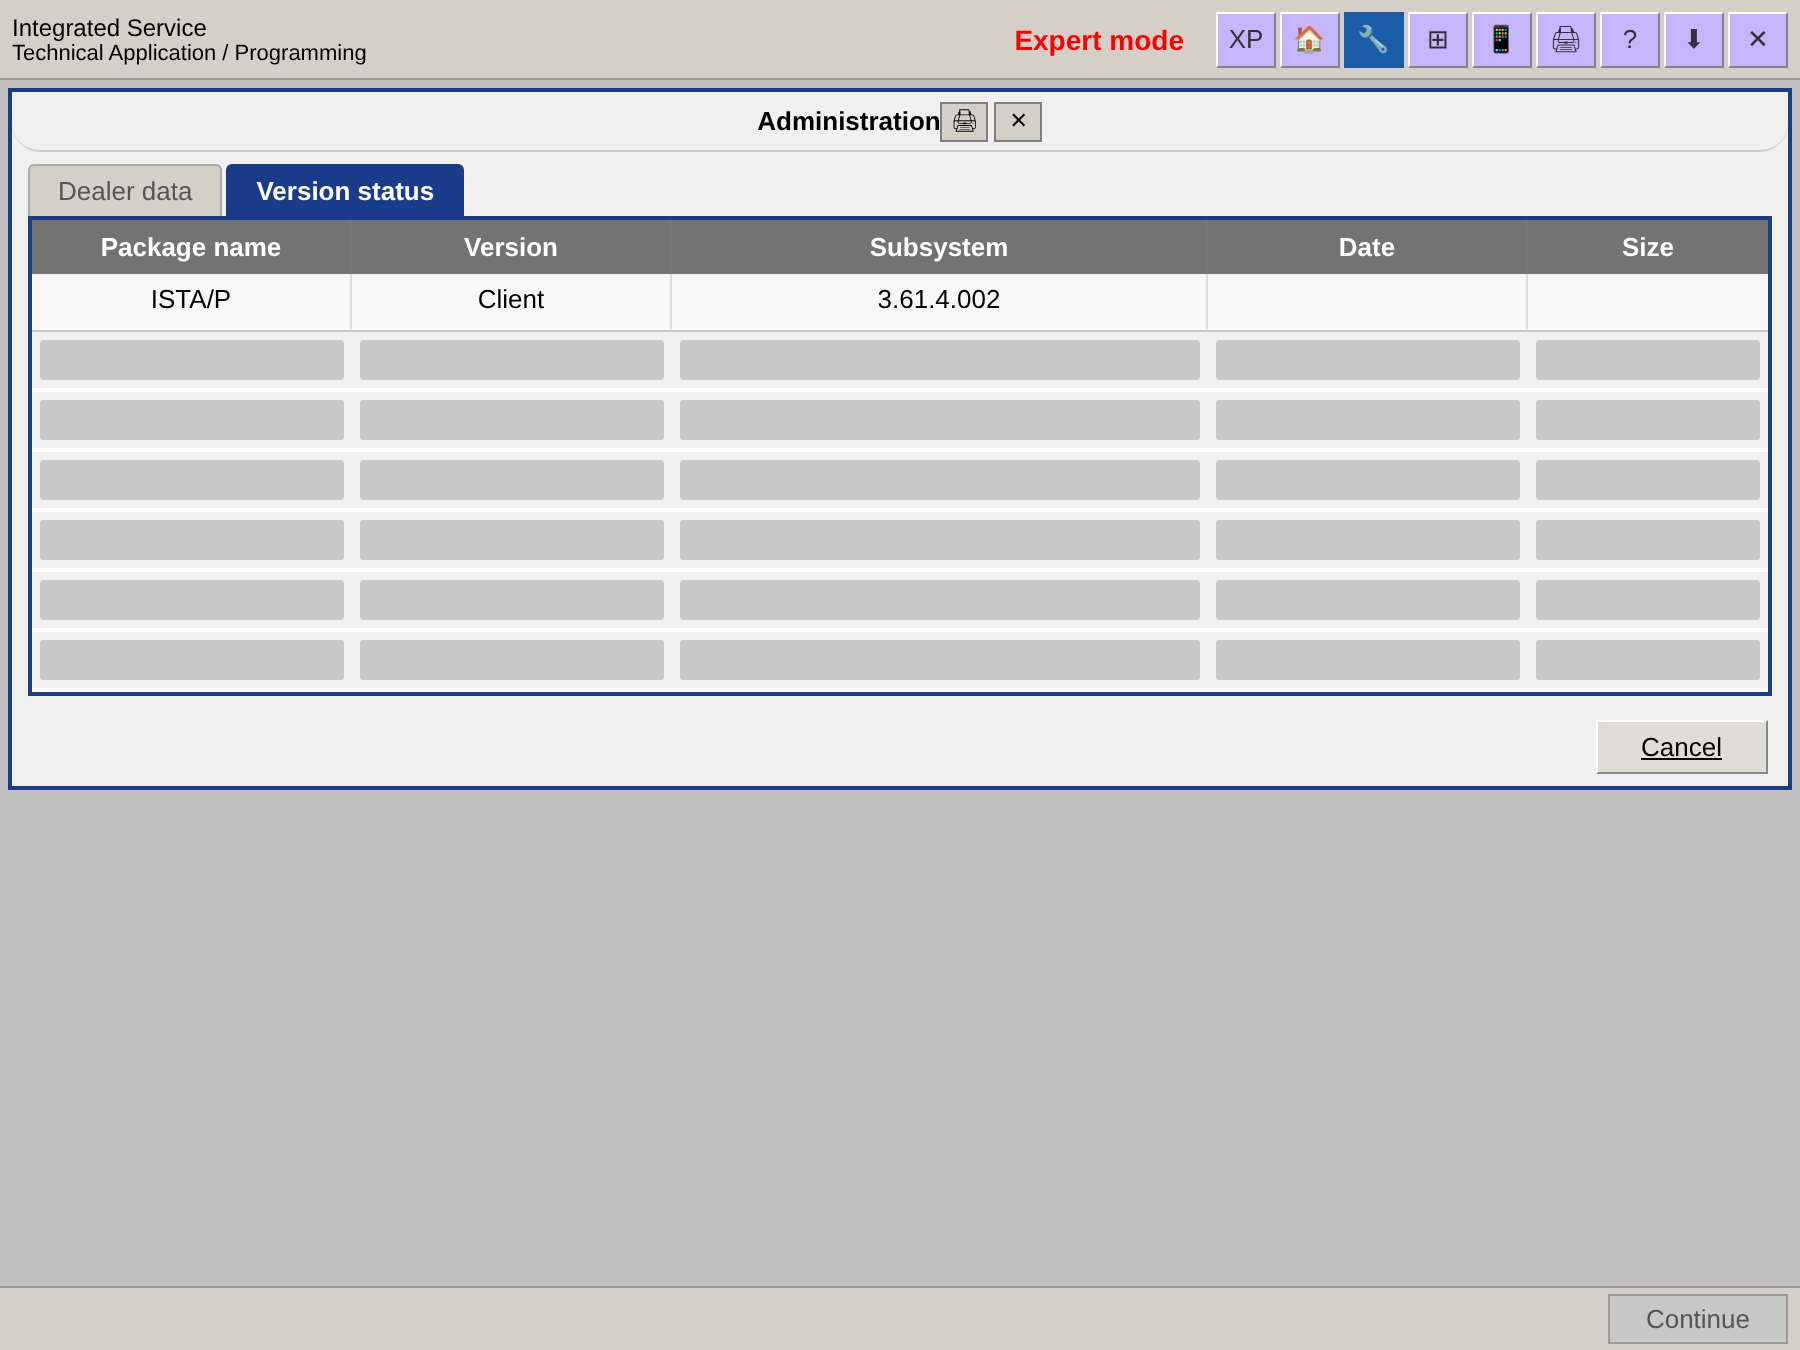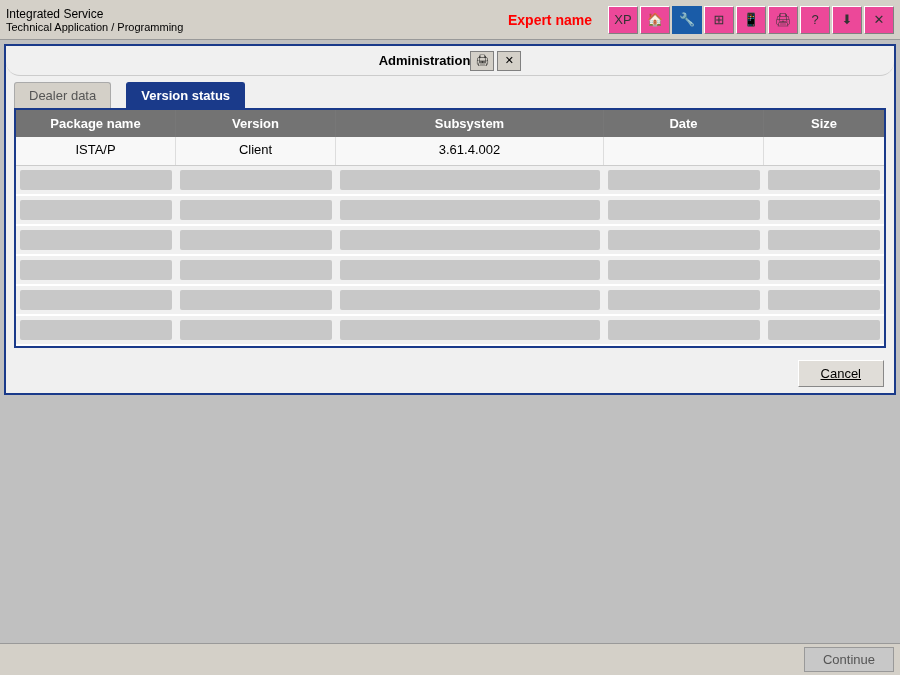"Expert name" div.expert-mode-label { text: name -> mode }
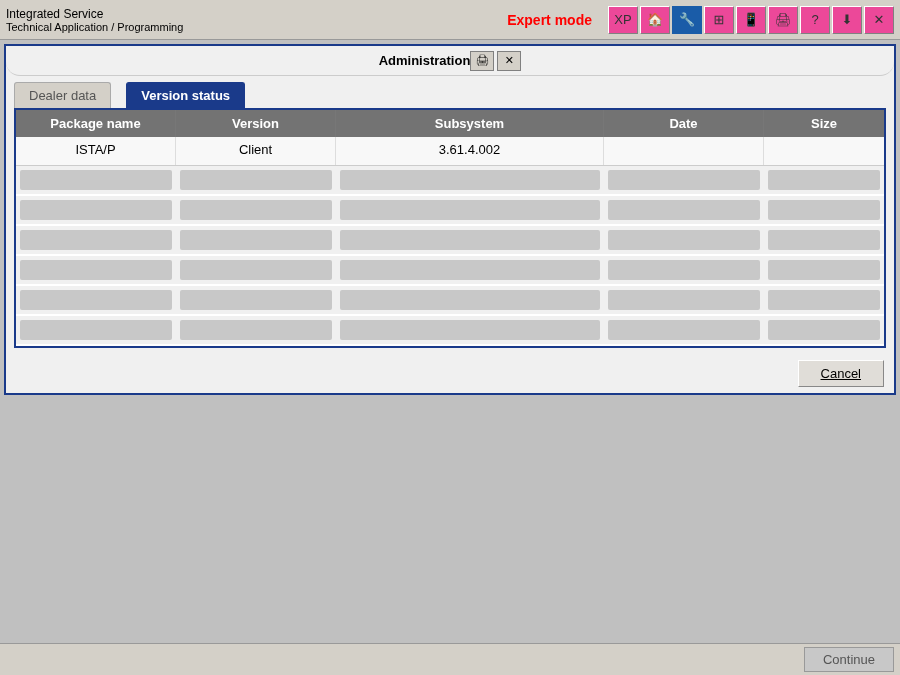"XP" .toolbar-btn { background: #ec4899 -> #c4b5fd }
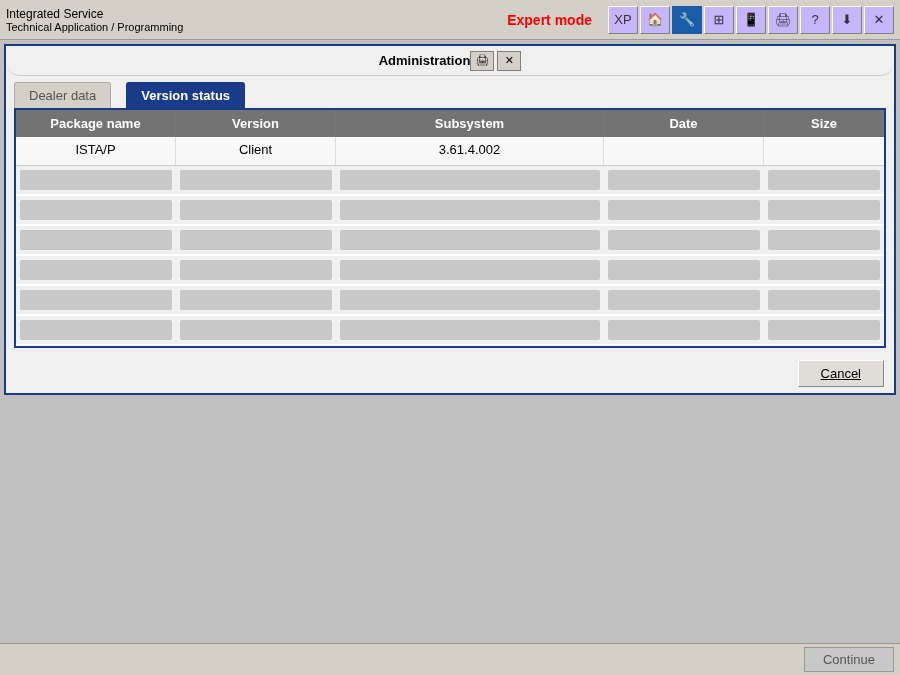"Dealer data" .tabs { gap: 15px -> 2px }
